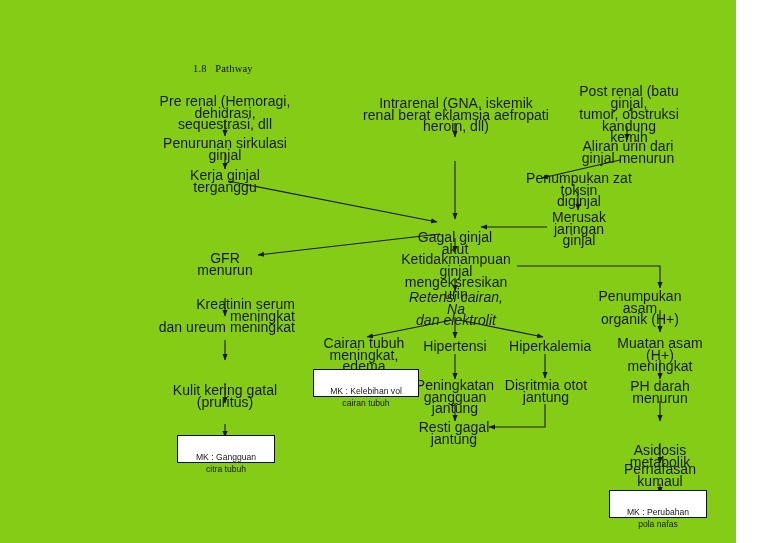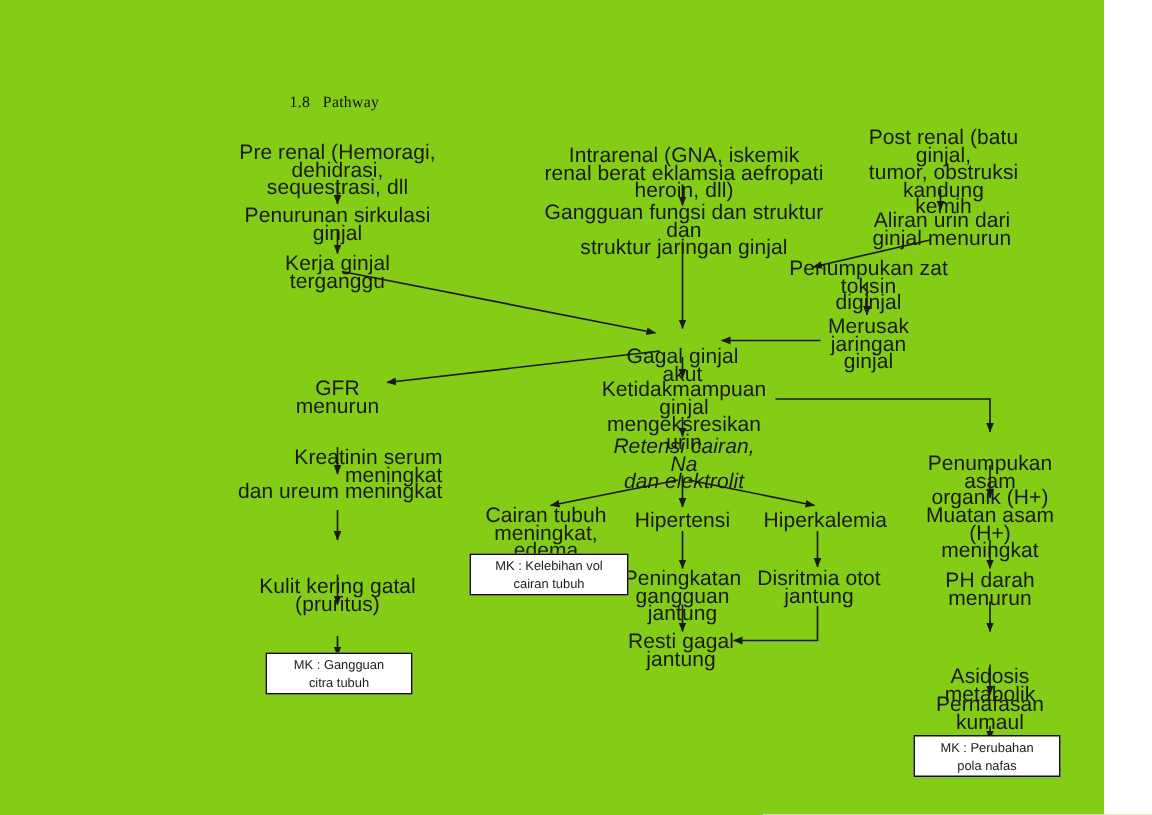"Gangguan fungsi dan struktur dan" div.node { html: <div>Gangguan fungsi dan struktur dan struktur jaringan ginjal</div> -> none }
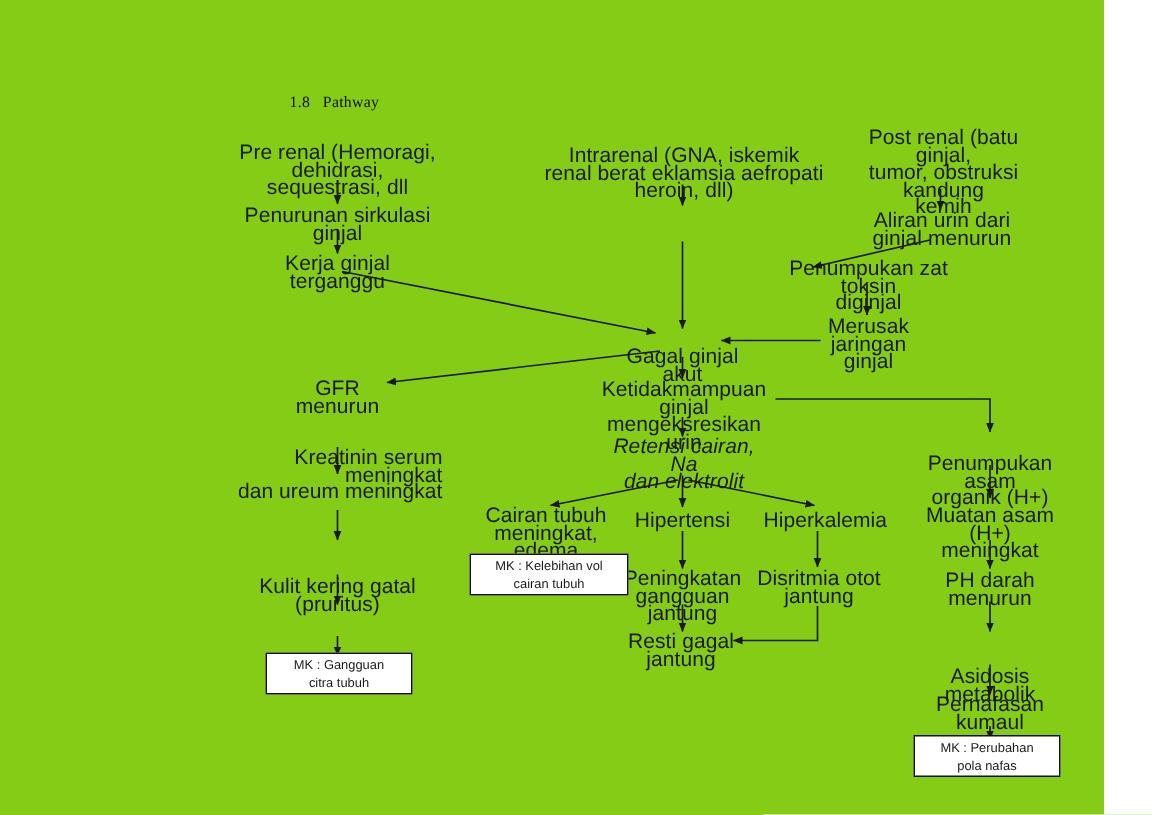"Penumpukan asam" div.node { left: 608px -> 588px; margin-top: 12px -> none }
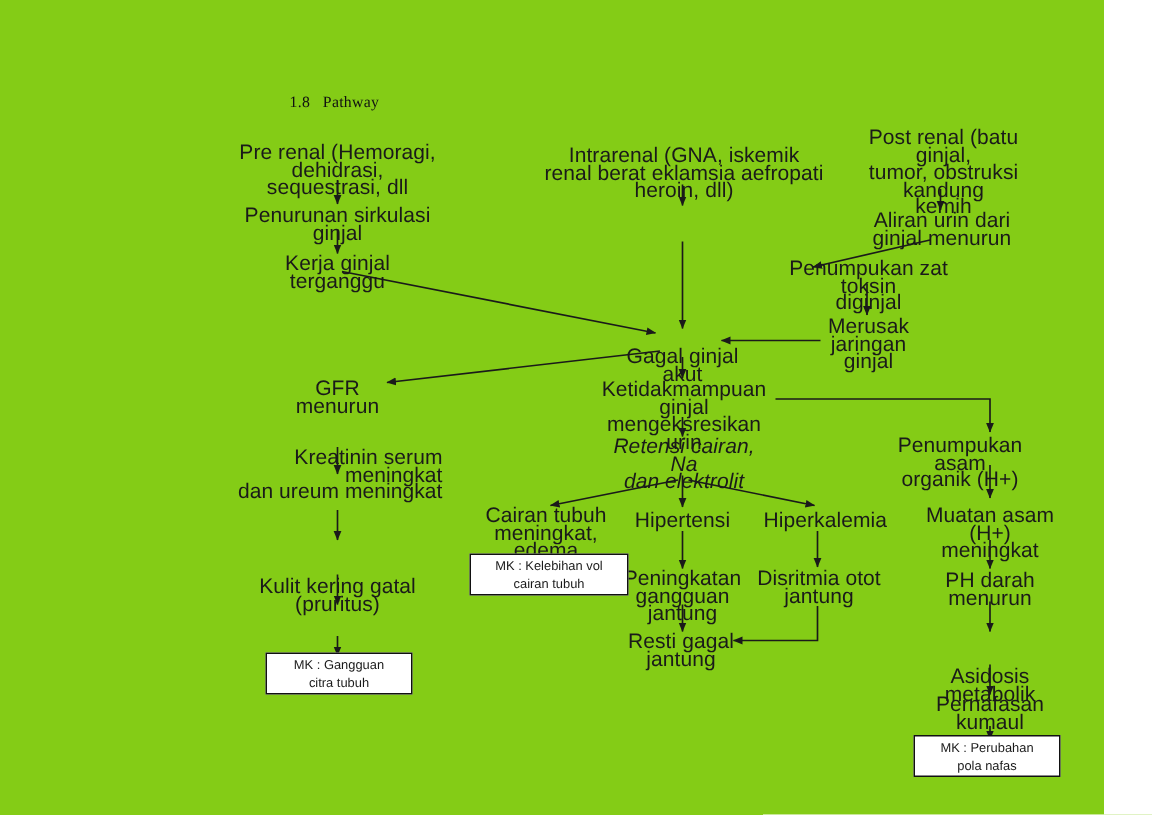"MK : Kelebihan vol" .mk-box { padding: 2px 4px 4px 4px -> 16px 4px 4px 4px }
